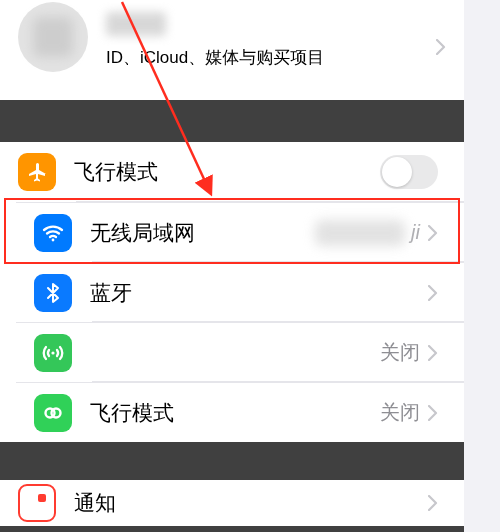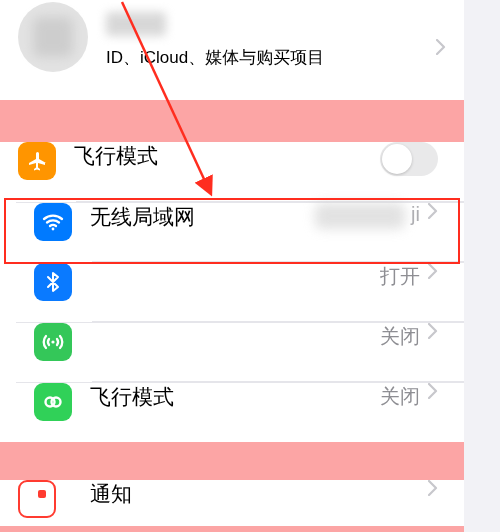"ID、iCloud、媒体与购买项目" .screen { background: #fca5a5 -> #404040 }
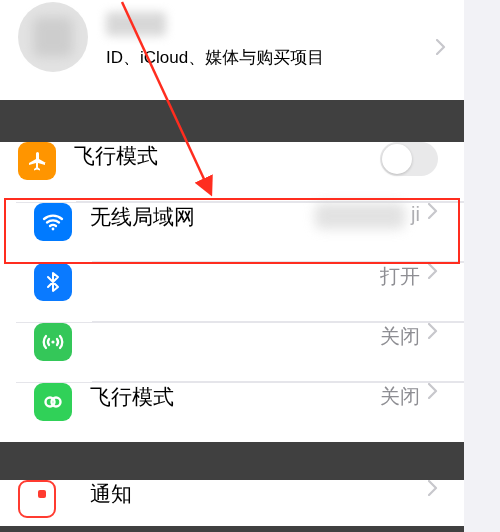"飞行模式" .row { align-items: flex-start -> center }
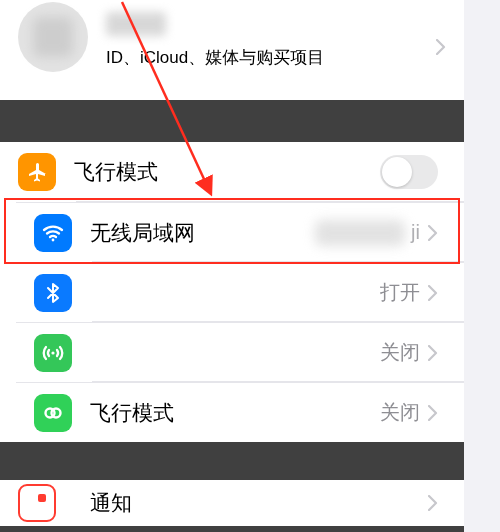"ji" .wifi-val { font-style: none -> italic }
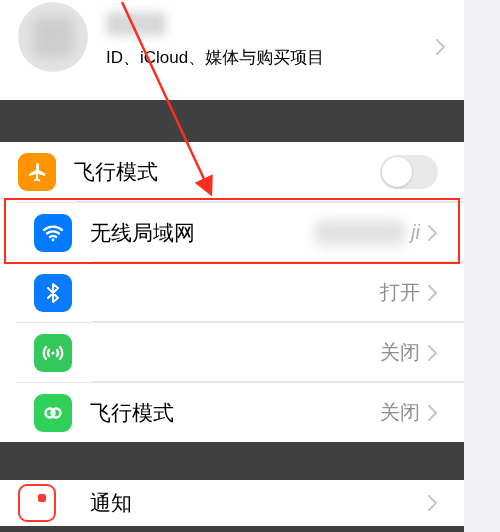"蓝牙" span.label { html: none -> <span>蓝牙</span> }
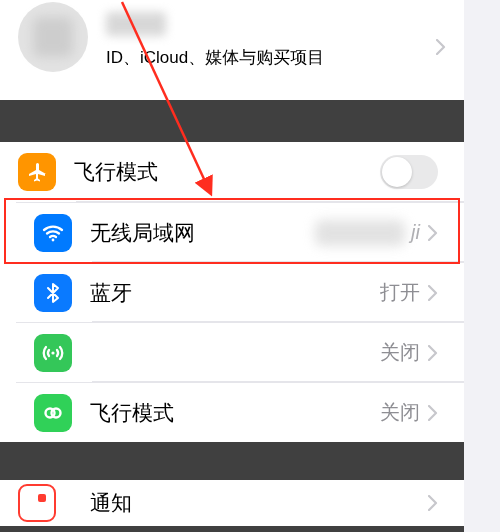"打开" span.value { html: <span>打开</span> -> none }
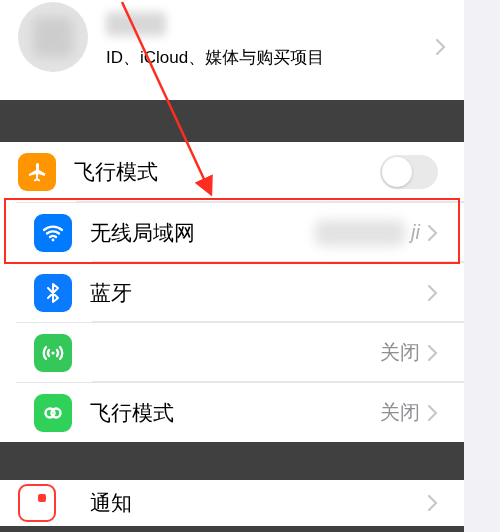"通知" .partial-row { gap: 16px -> none }
